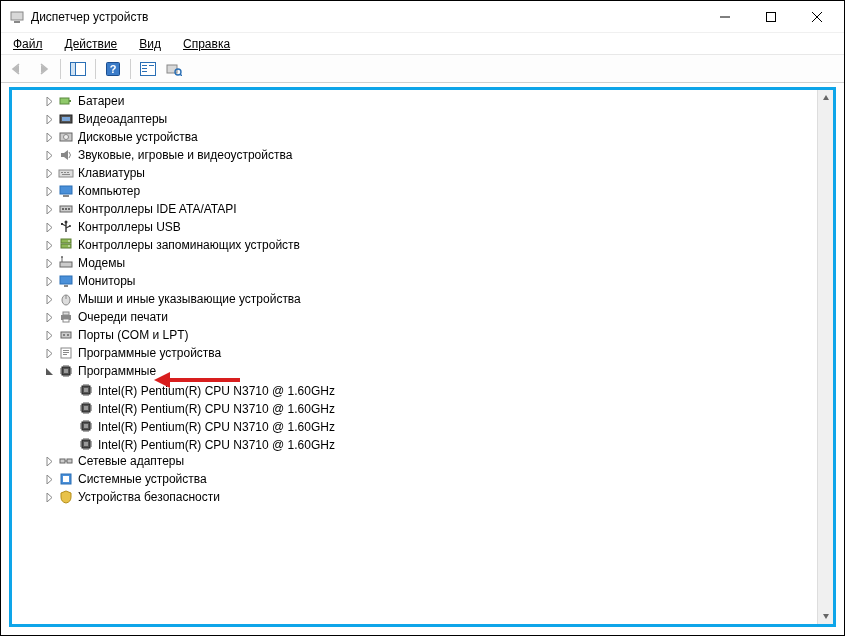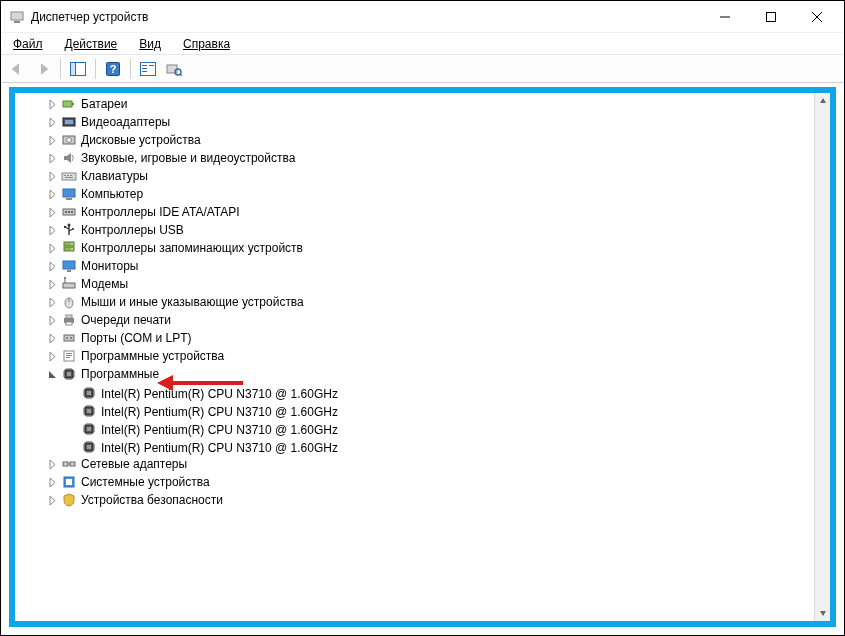"Батареи" .content { border: 6px solid #0ea5e9 -> 3px solid #0ea5e9 }
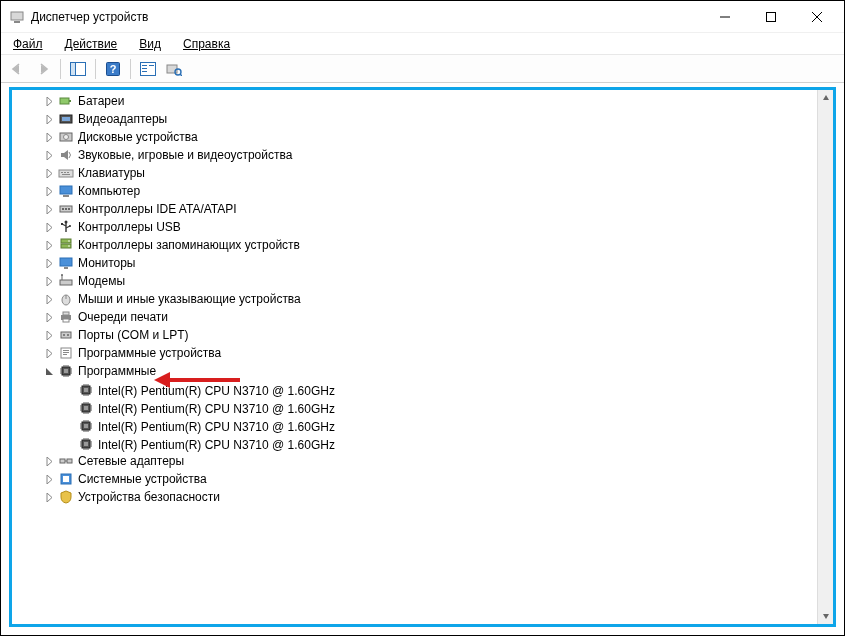"Мониторы" div.row { order: before "Модемы" -> after "Модемы" }
